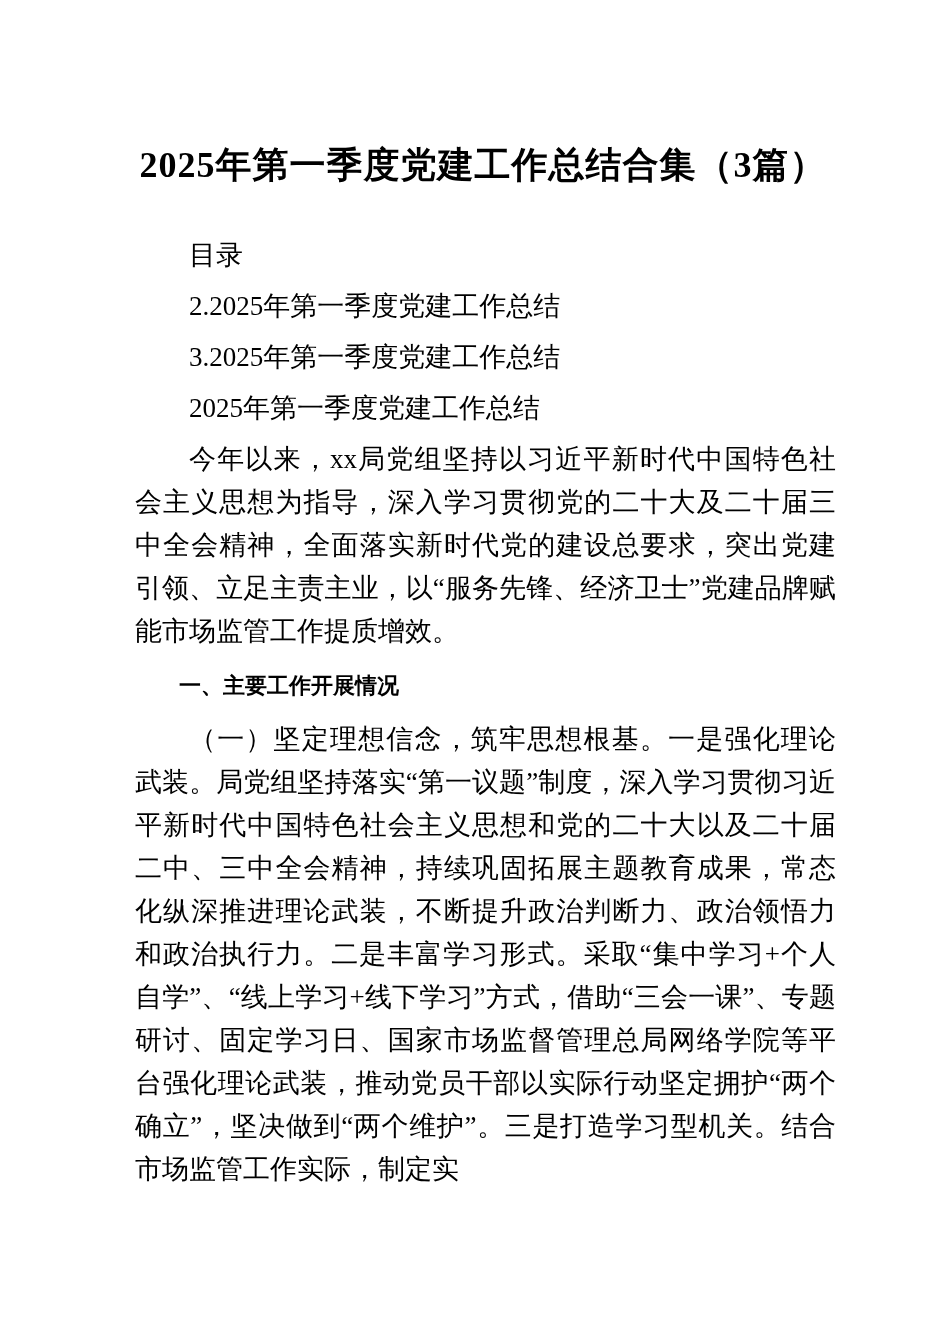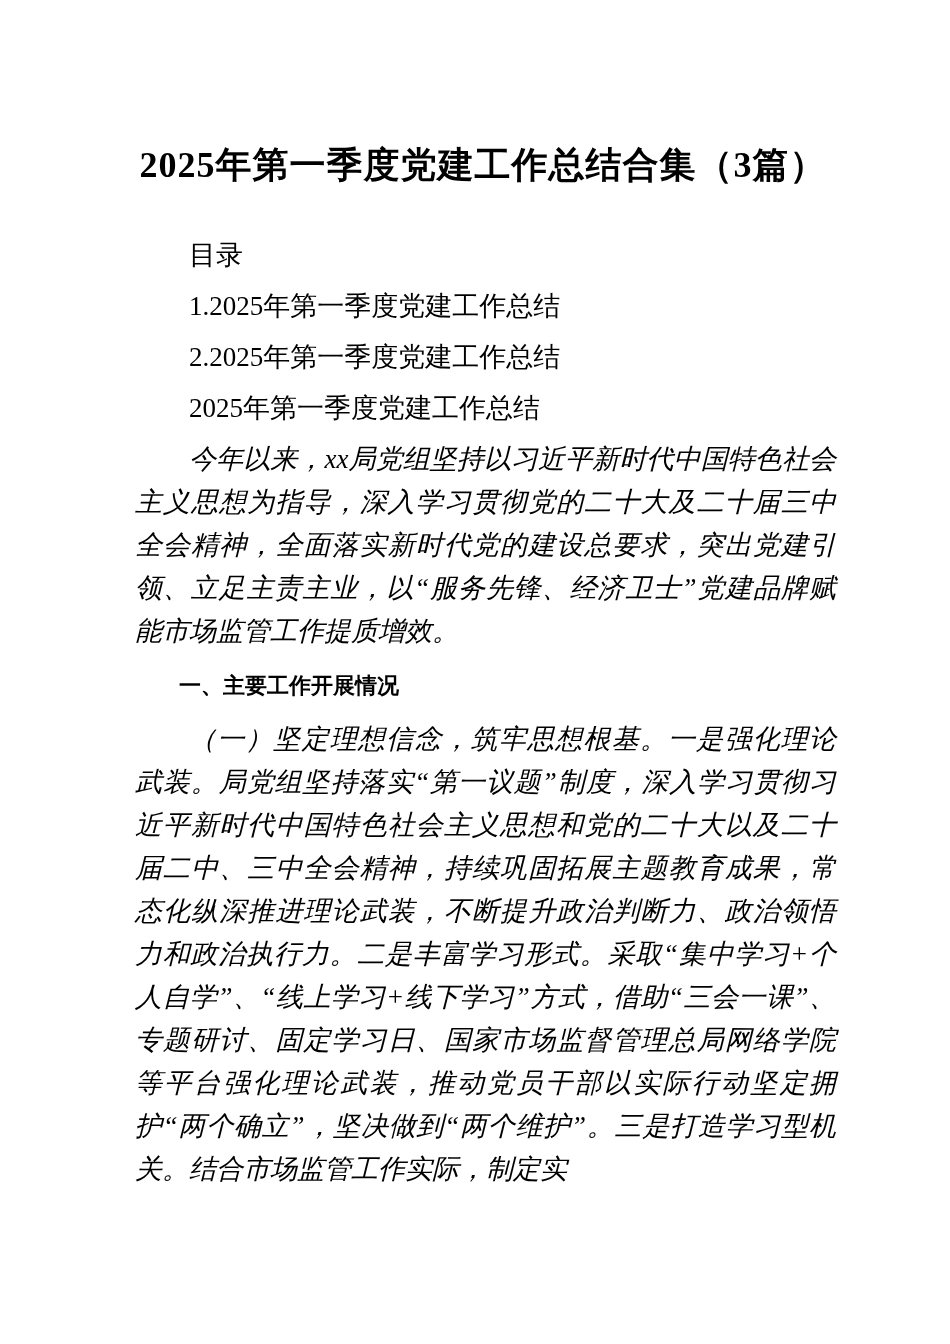"1.2025年第一季度党建工作总结" p.toc-line { html: <p>1.2025年第一季度党建工作总结</p> -> none }
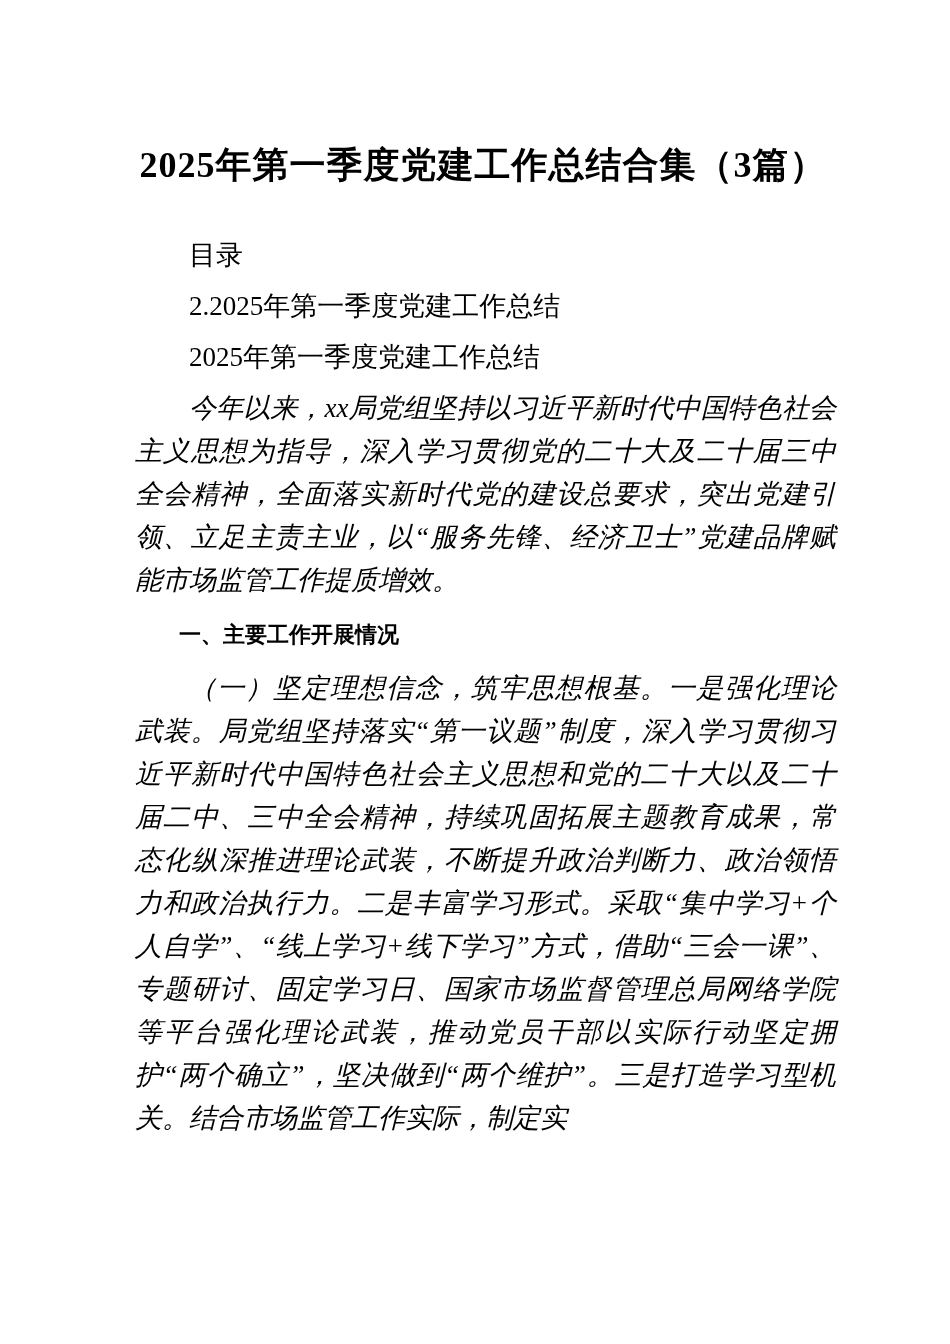"3.2025年第一季度党建工作总结" p.toc-line { html: none -> <p>3.2025年第一季度党建工作总结</p> }
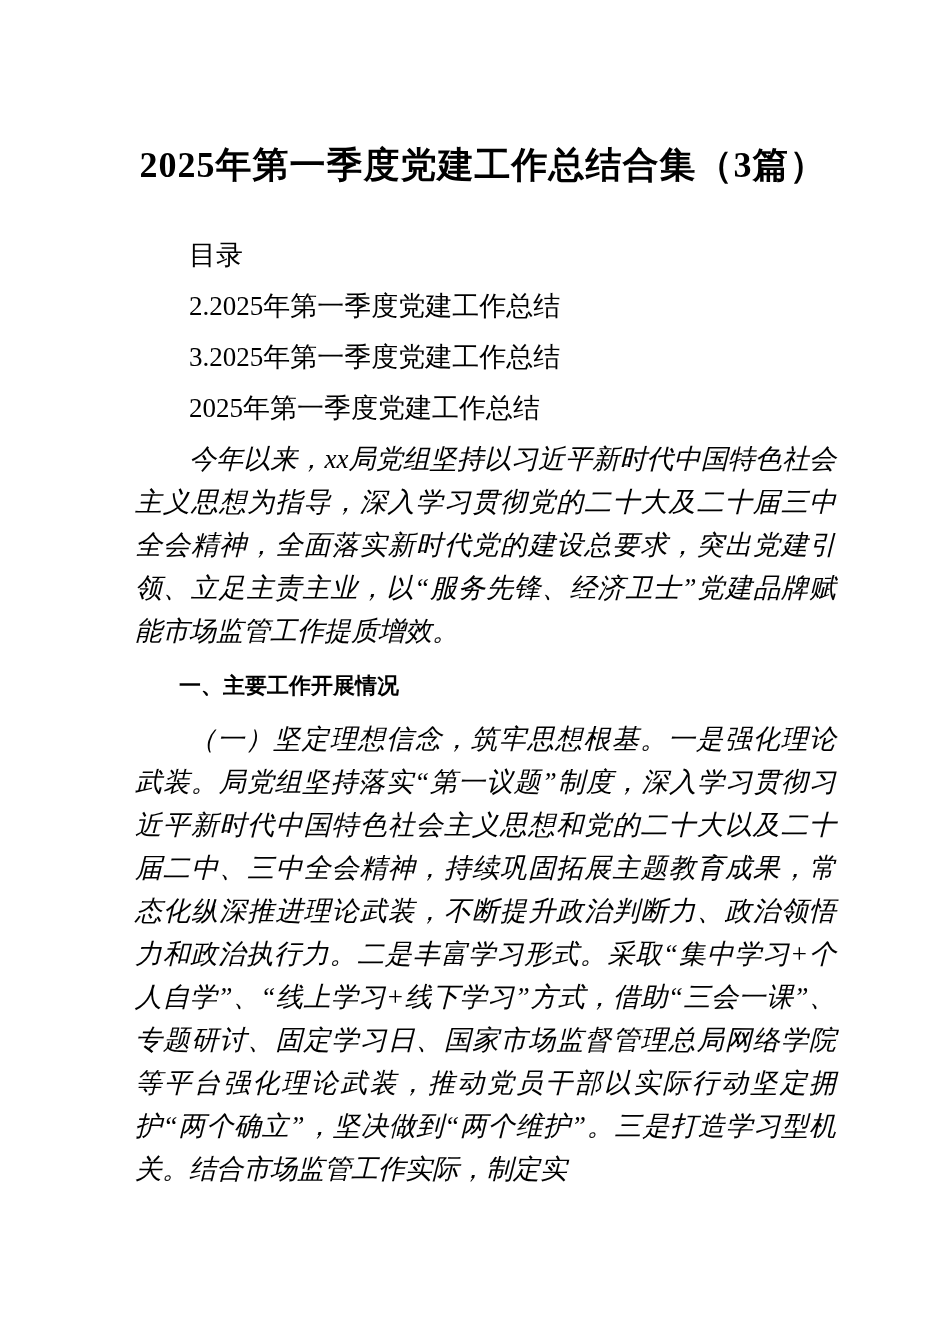"今年以来，xx局党组坚持以习近平新时代中国特色社会主义思想为指导，深入学习贯彻党" .para { font-style: italic -> none }
